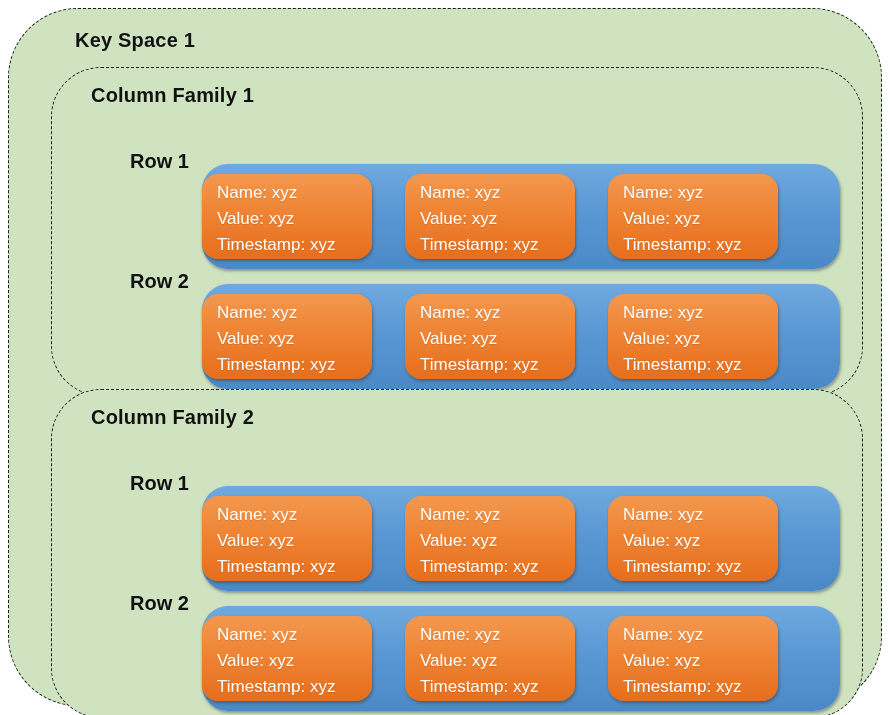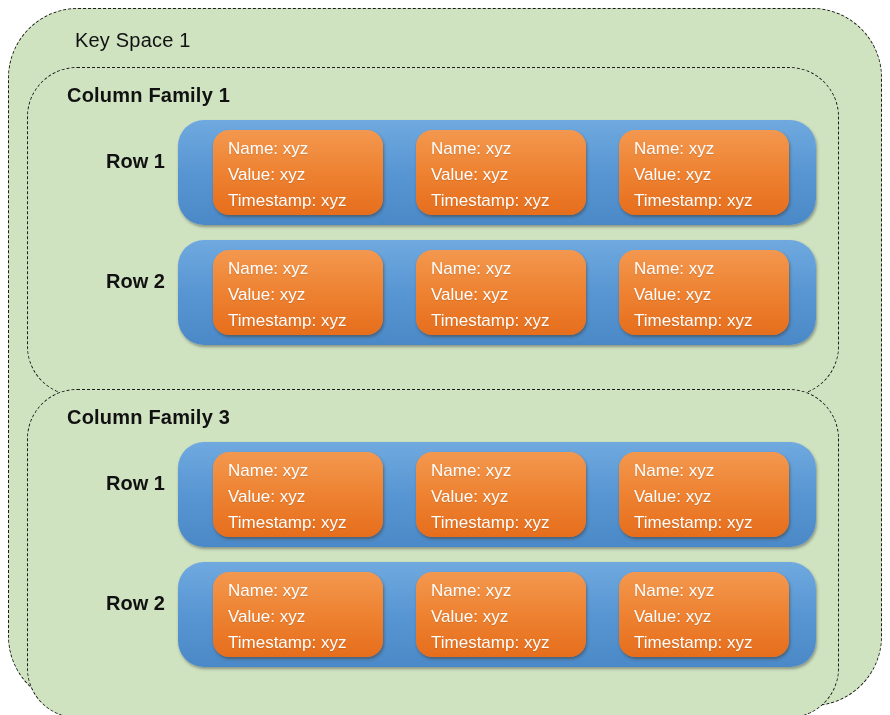"Key Space 1" .ks-label { font-weight: normal -> bold }
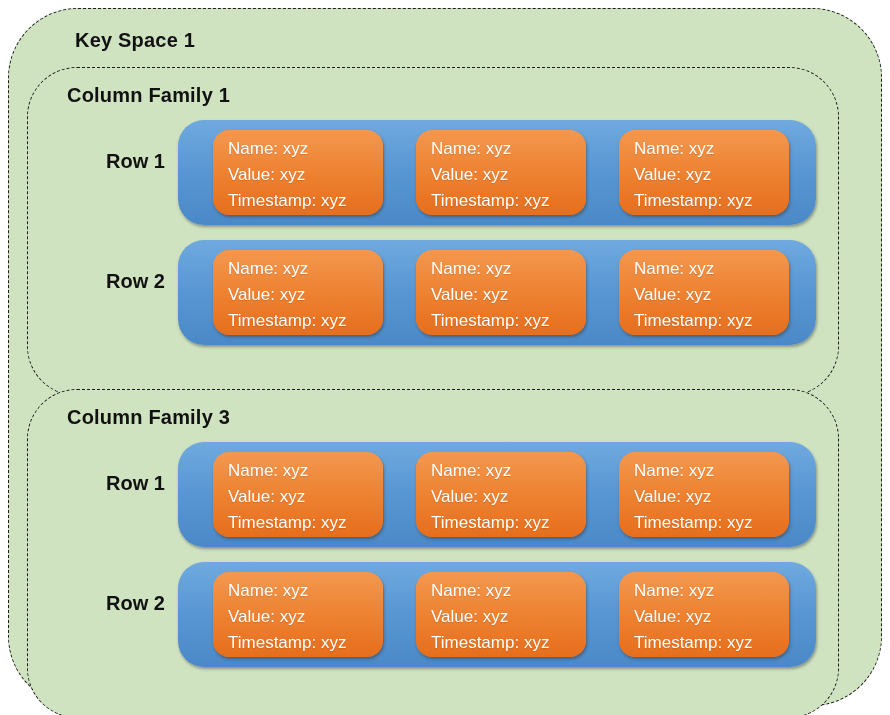"Column Family 1" .cf { left: 18px -> 42px }
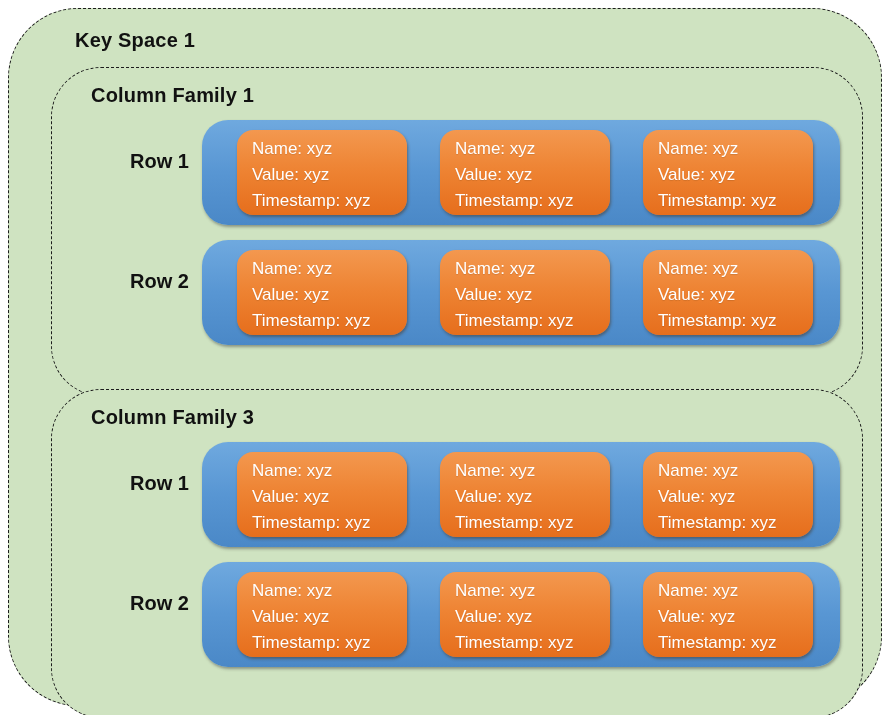"Name: xyz" .row-band { margin-top: none -> 44px; padding-left: 35px -> none }
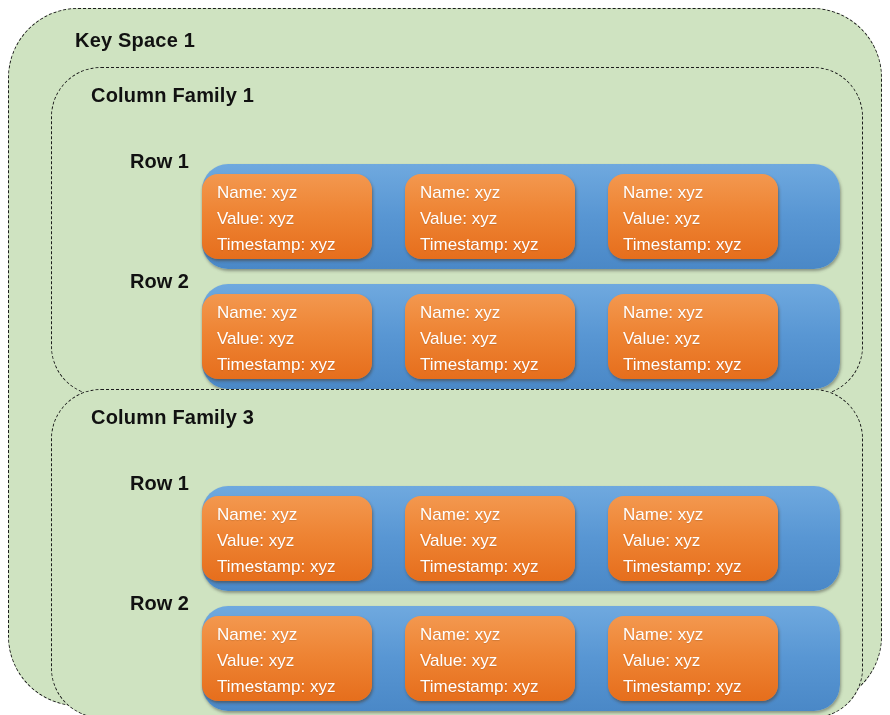"Column Family 3" div.cf-label { text: 3 -> 2 }
